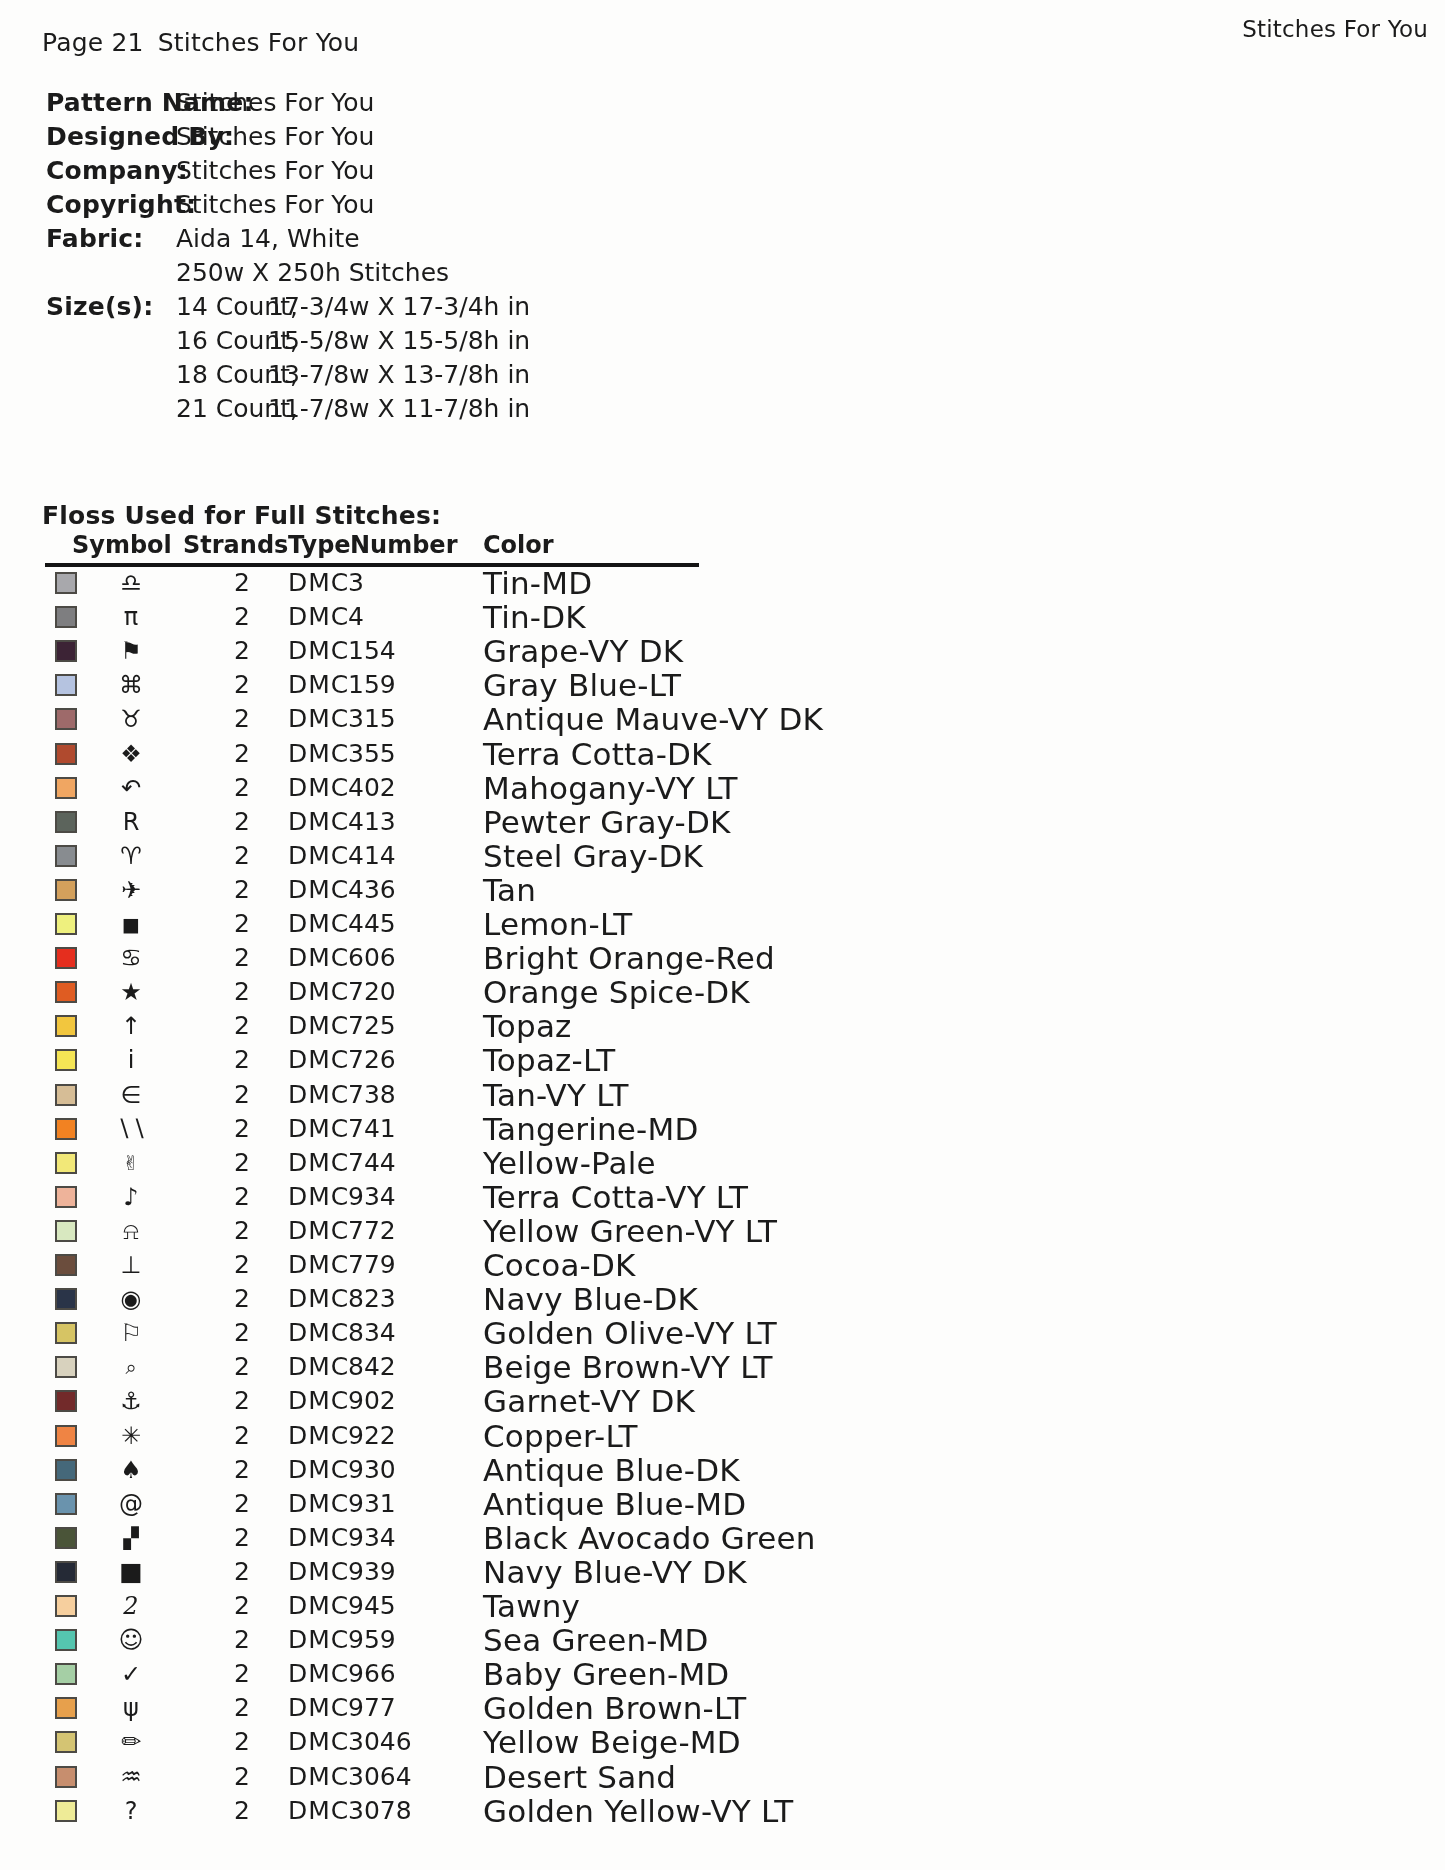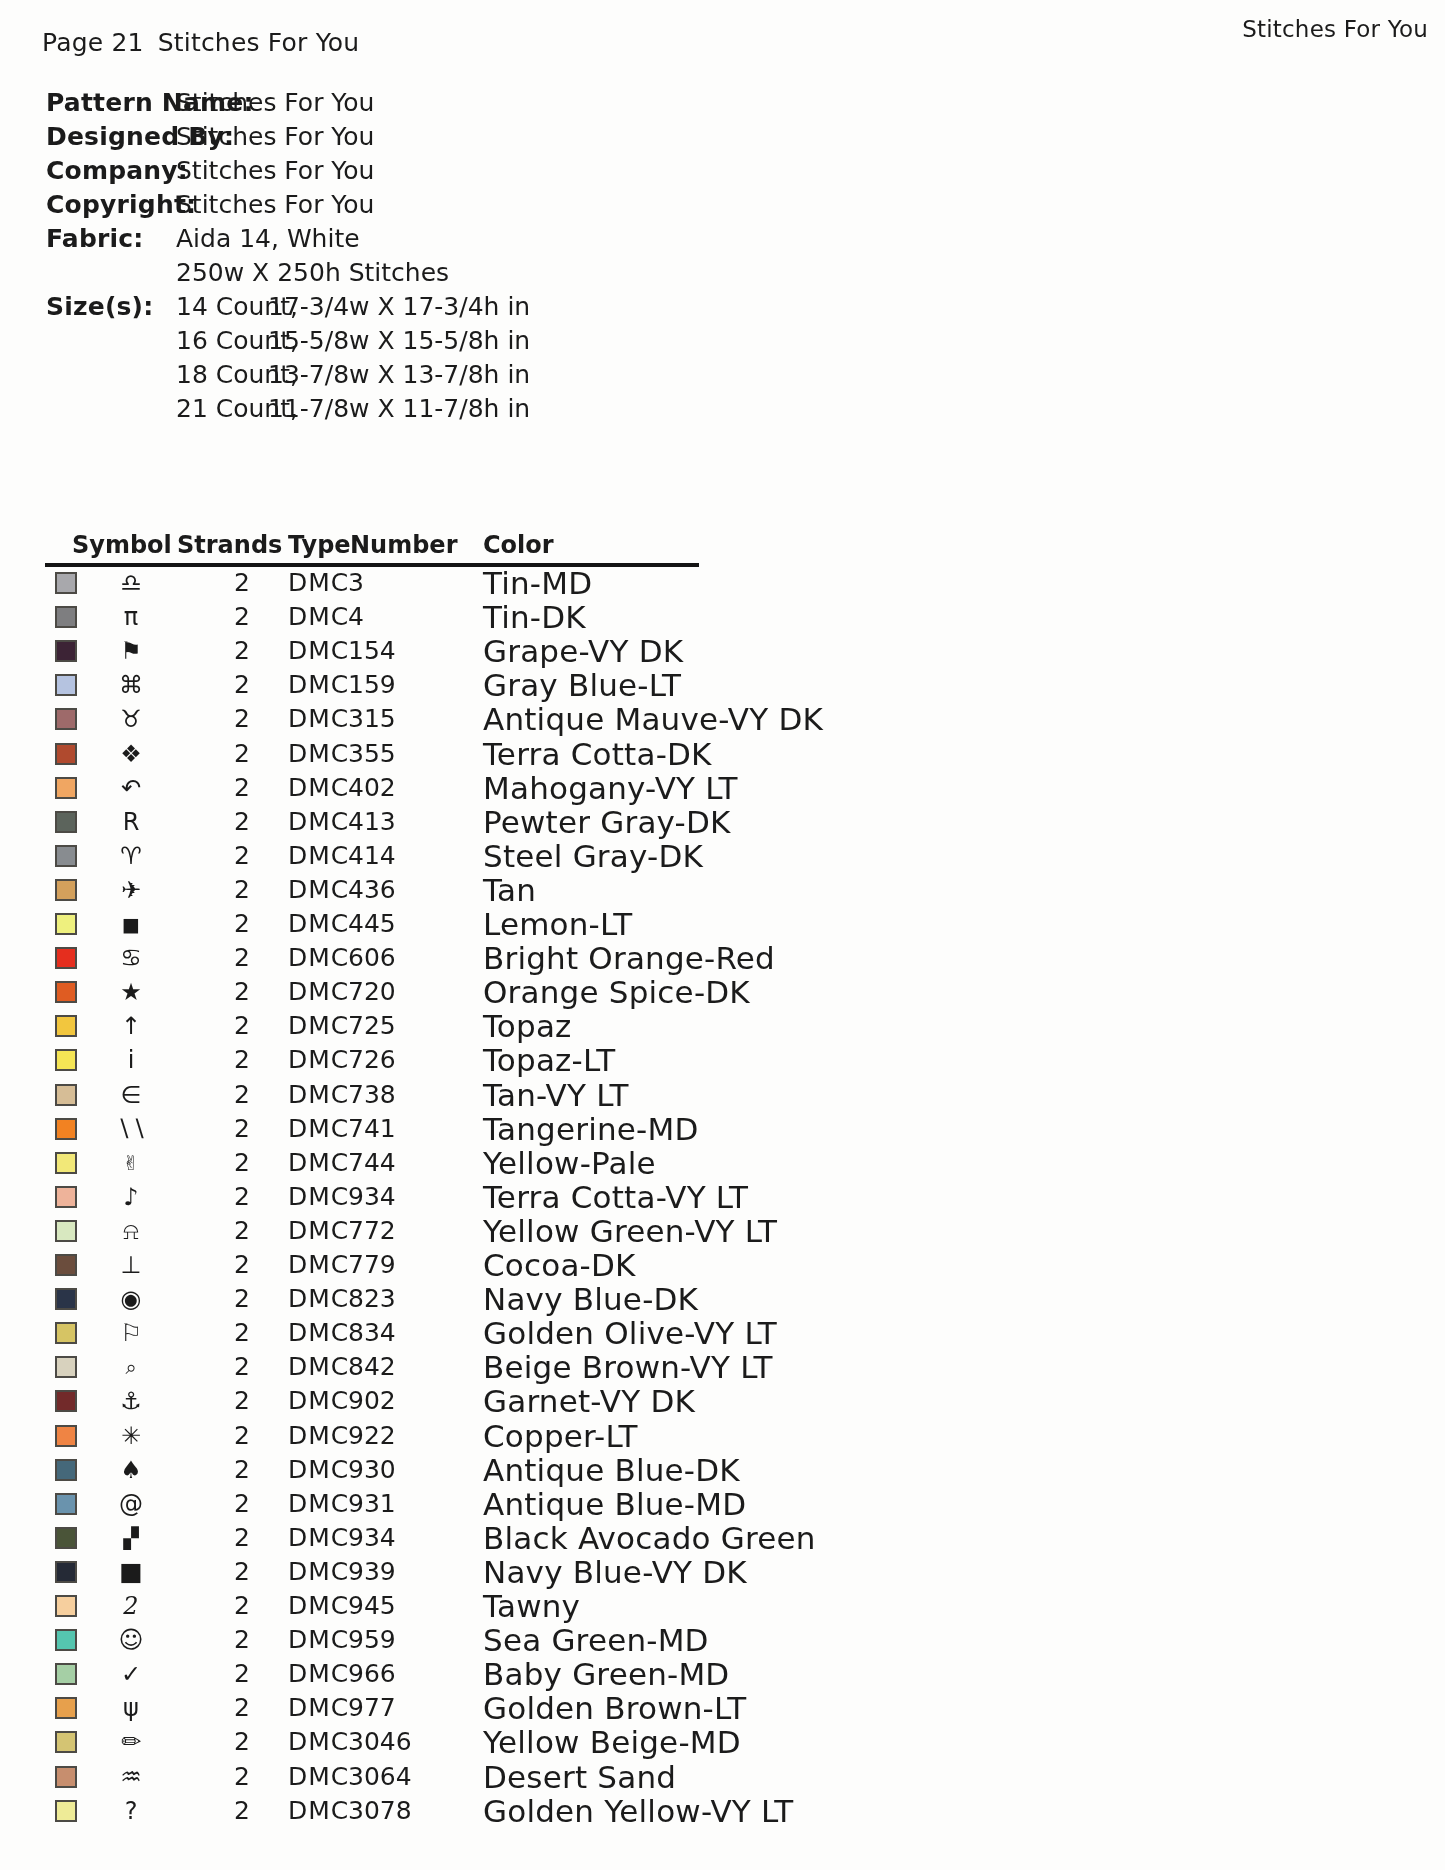"Floss Used for Full Stitches:" div.floss-title { html: none -> <div>Floss Used for Full Stitches:</div> }
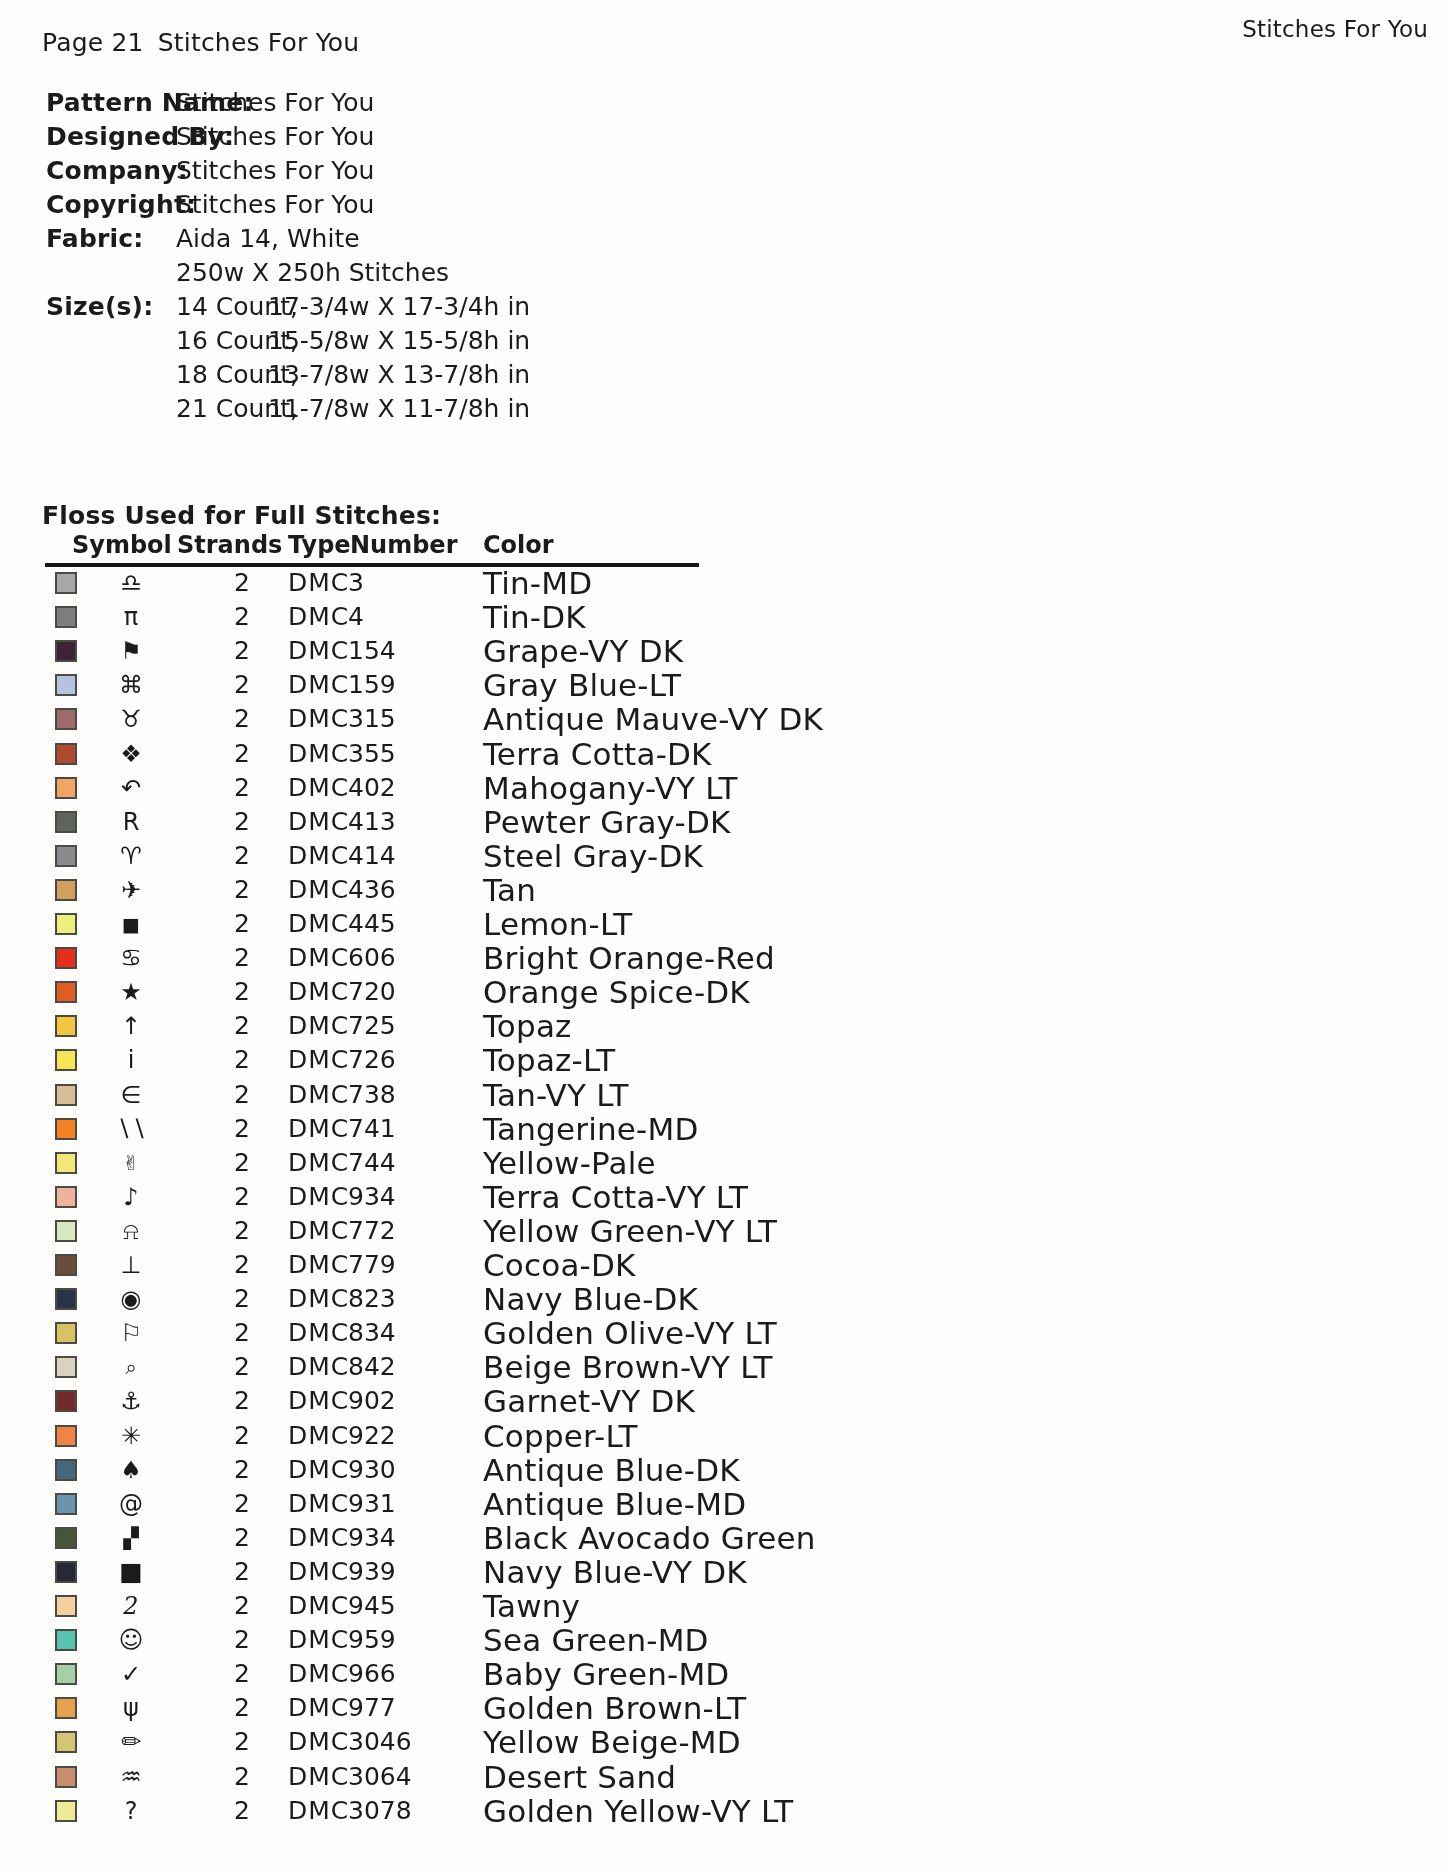"Strands" .th-strands { left: 177px -> 183px }
